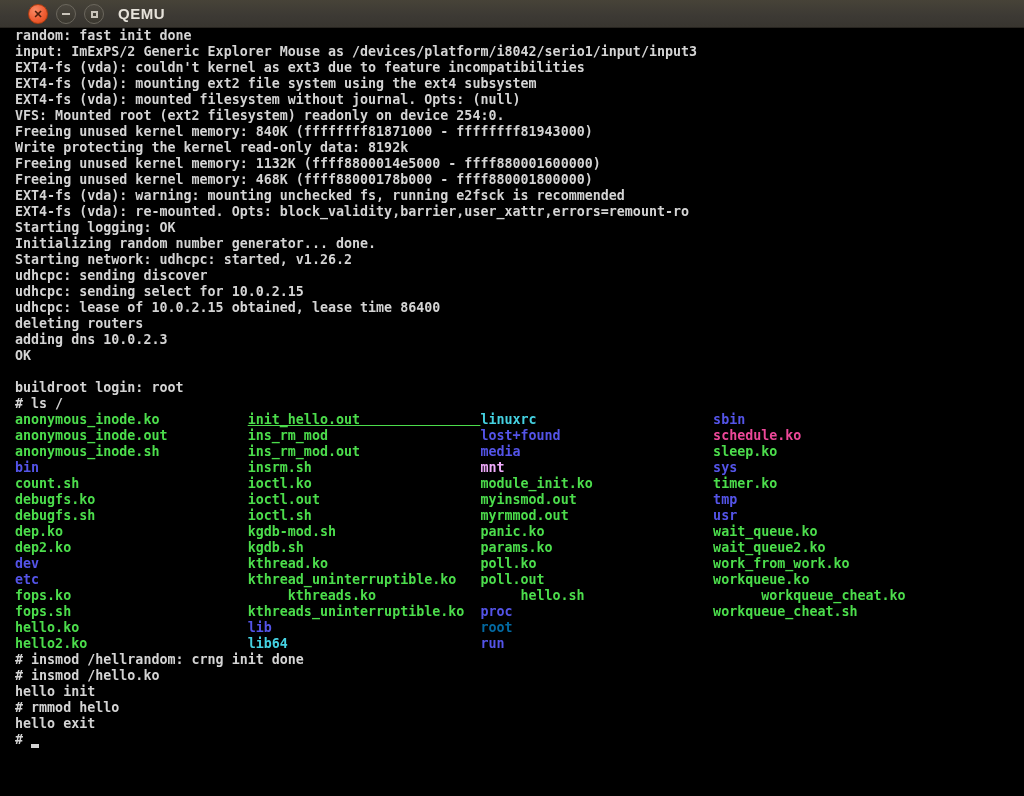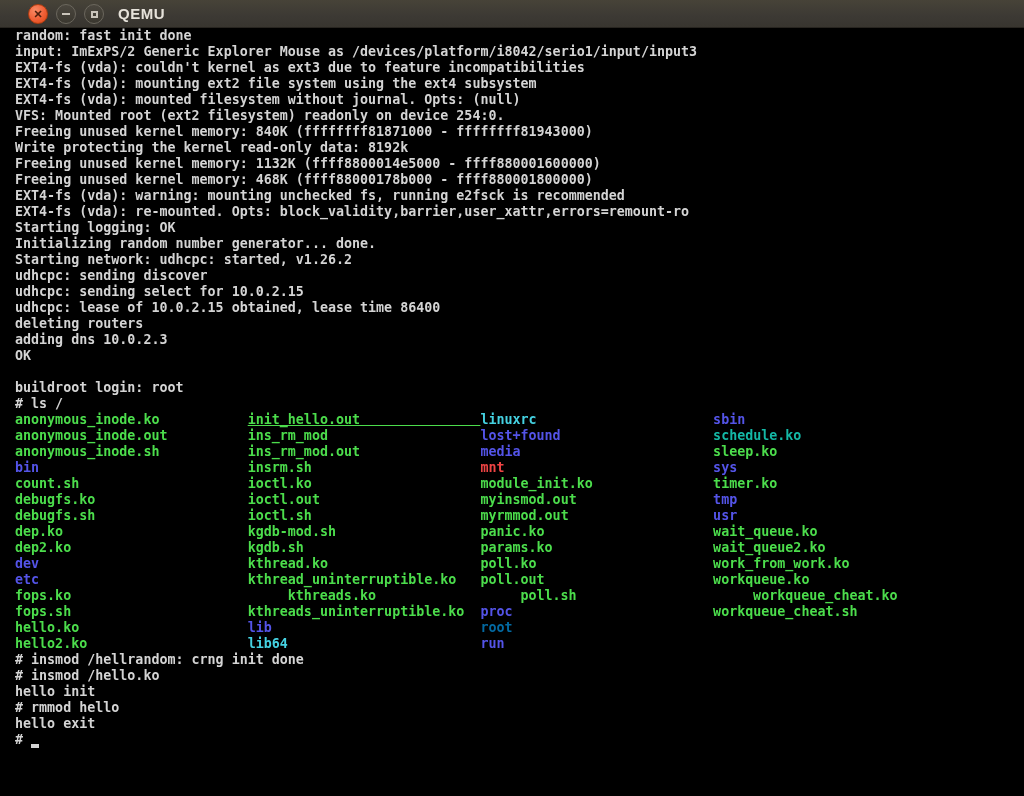"schedule.ko" span { color: #14b8a6 -> #ec4899 }
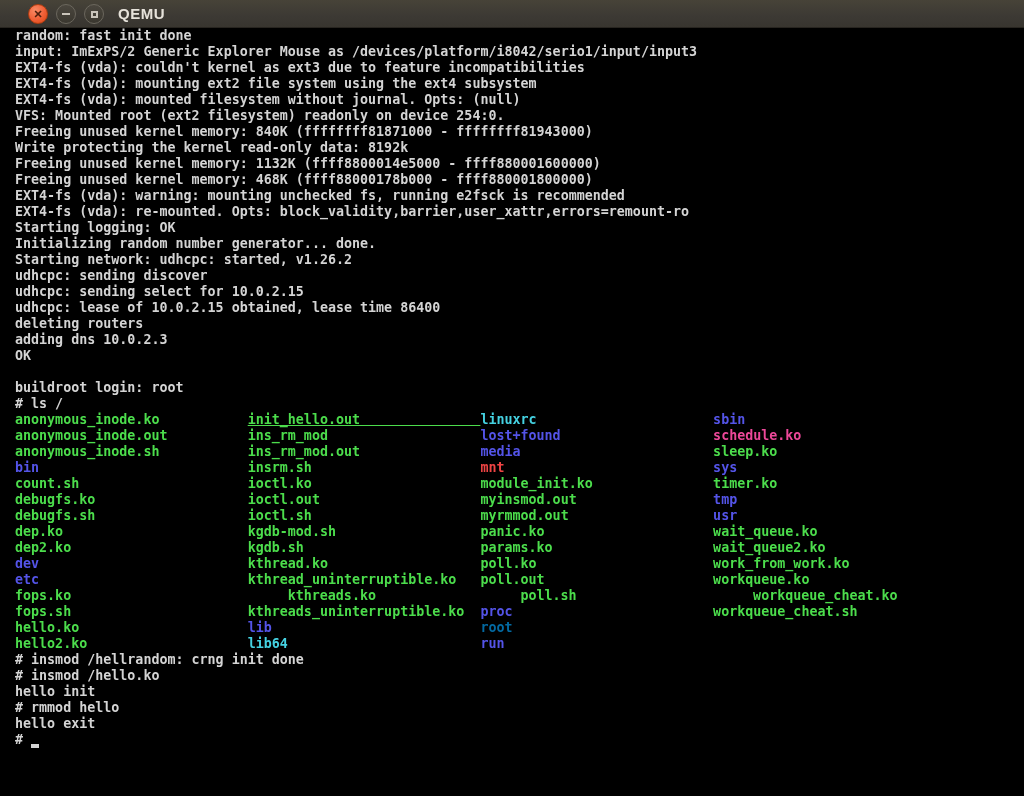"mnt" span { color: #ef4444 -> #f0abfc }
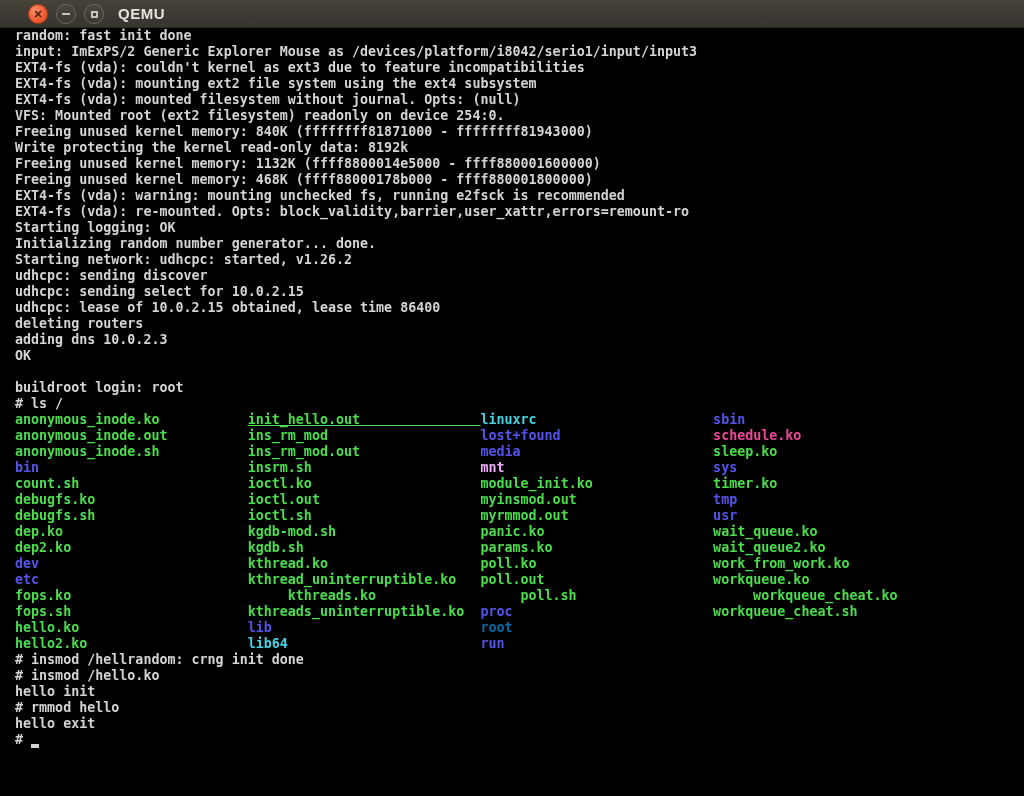"poll.sh" span { text: poll.sh -> hello.sh }
